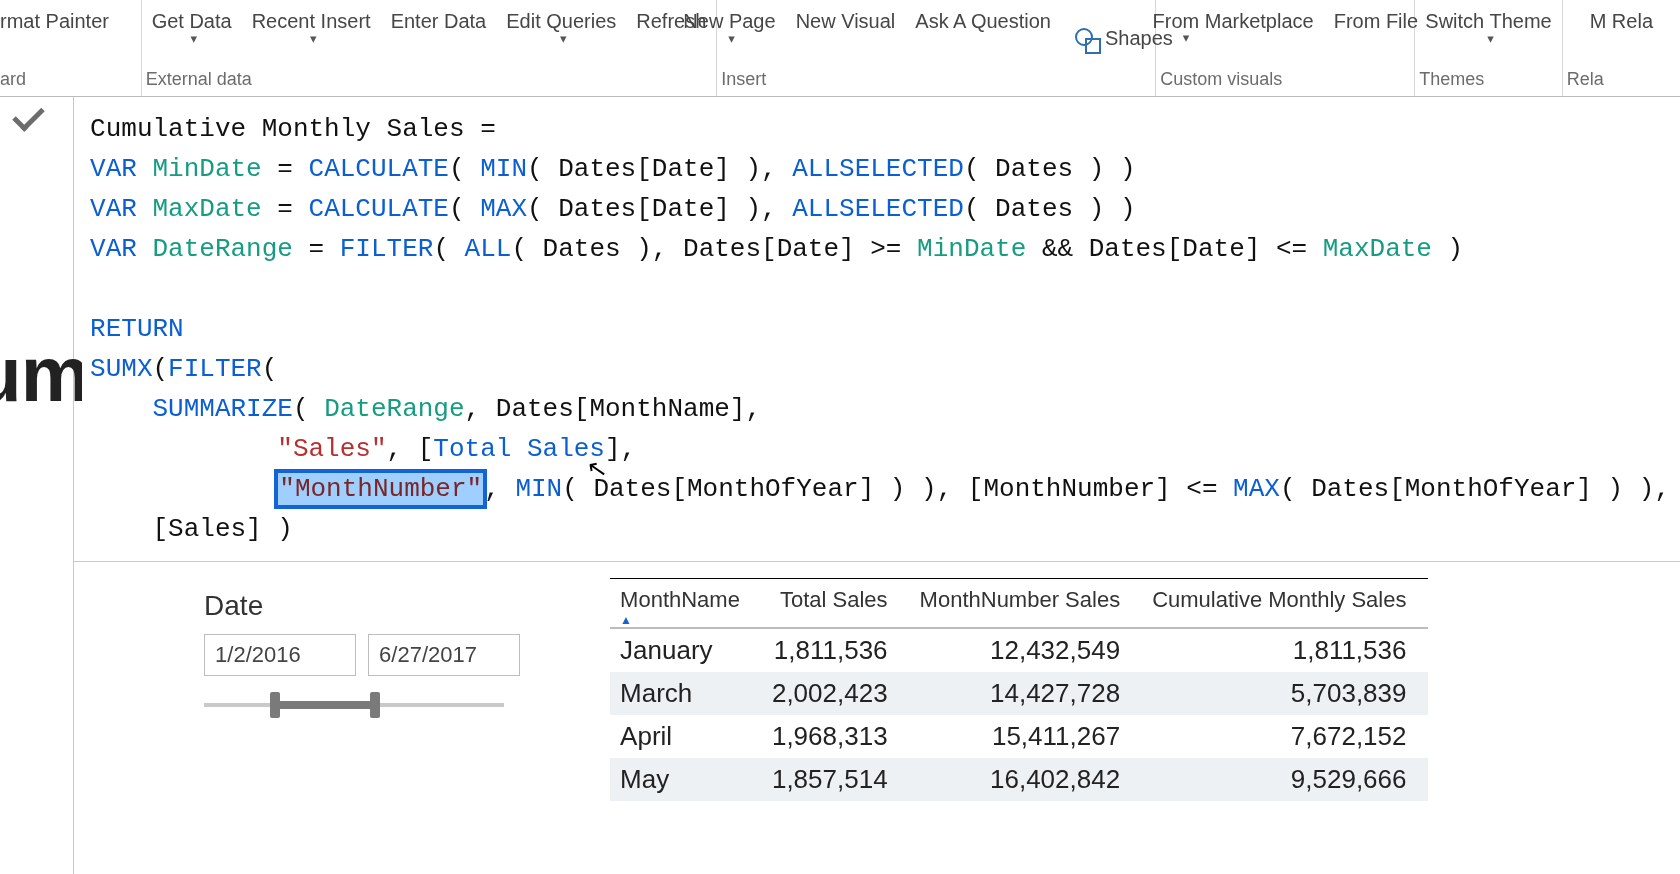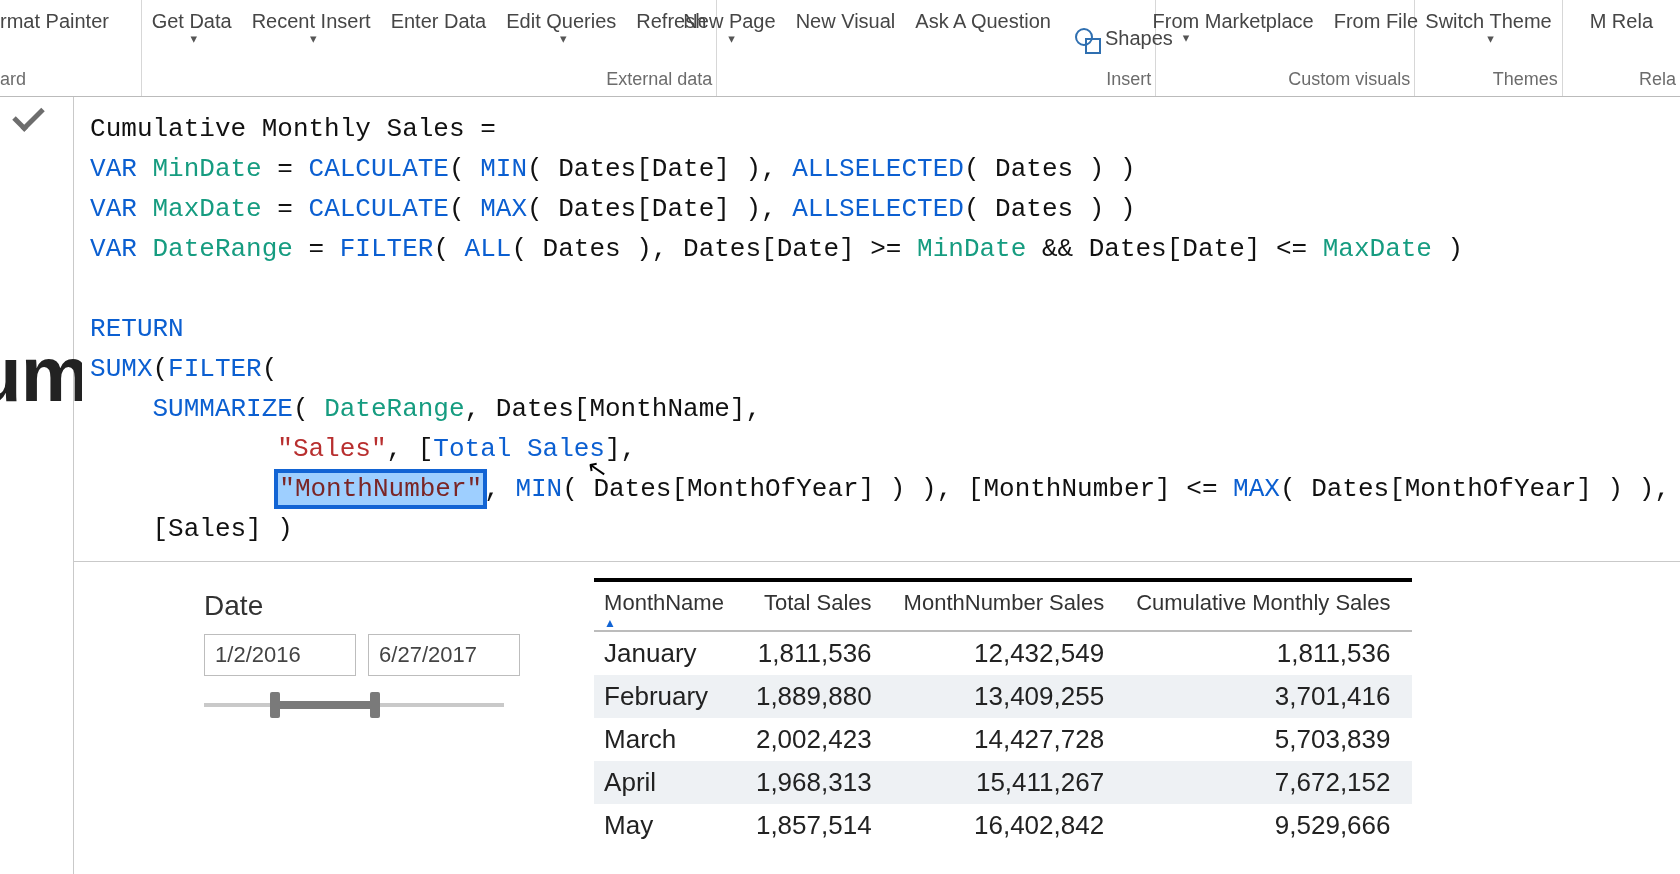"External data" .rgrp .lbl { text-align: right -> left }
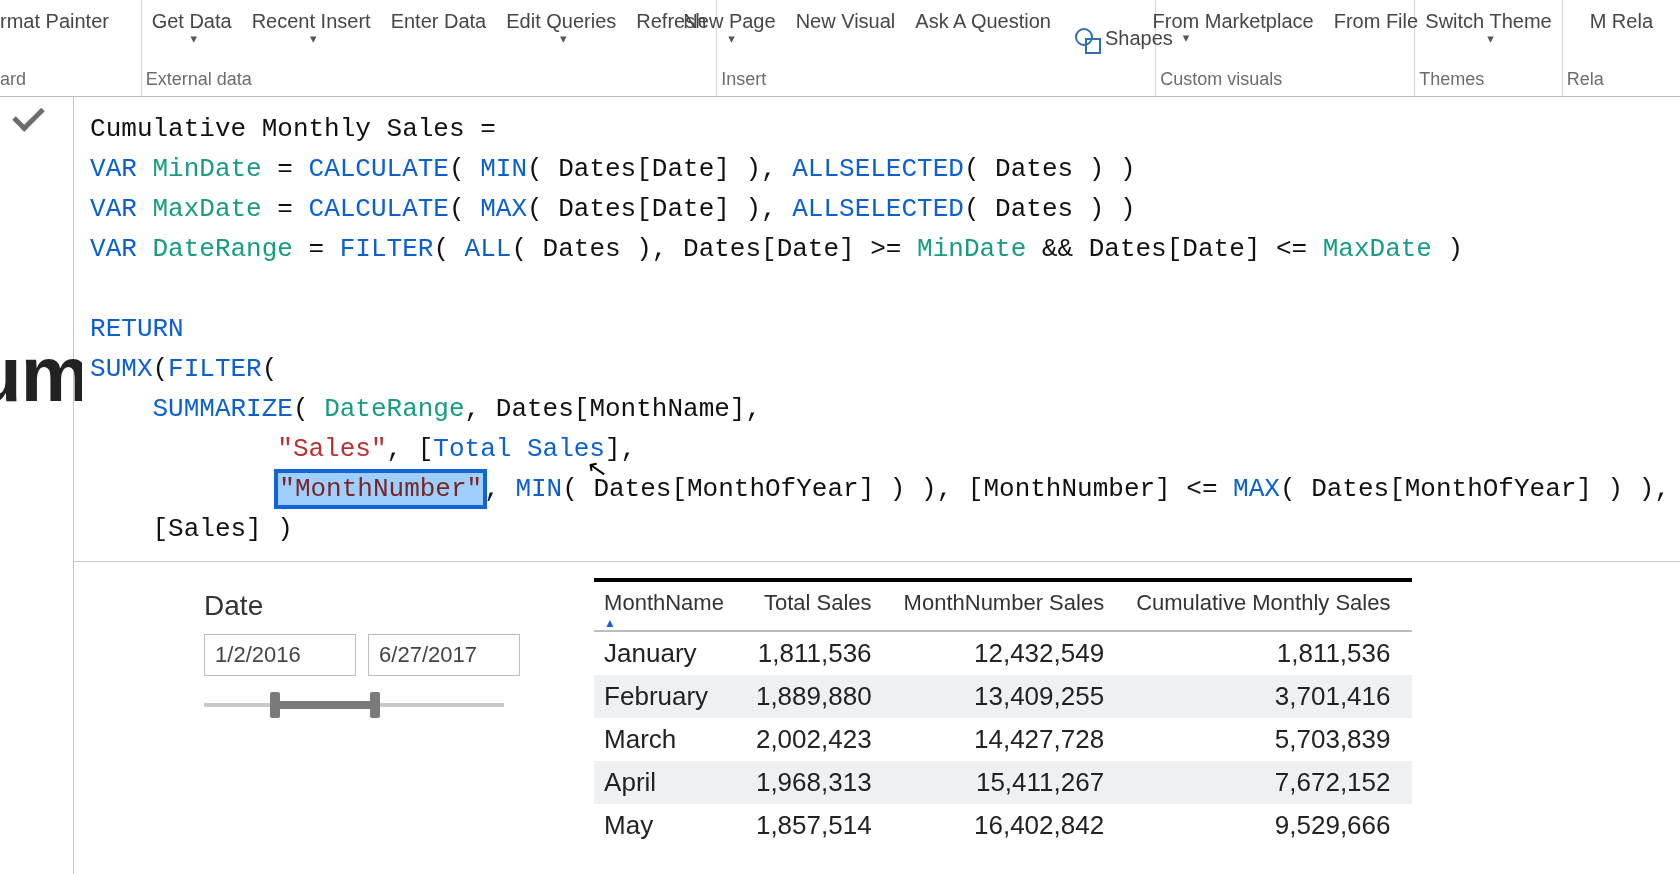"MonthName" .tablevis { border-top: 4px solid #000000 -> 1px solid #000000; left: 520px -> 536px }
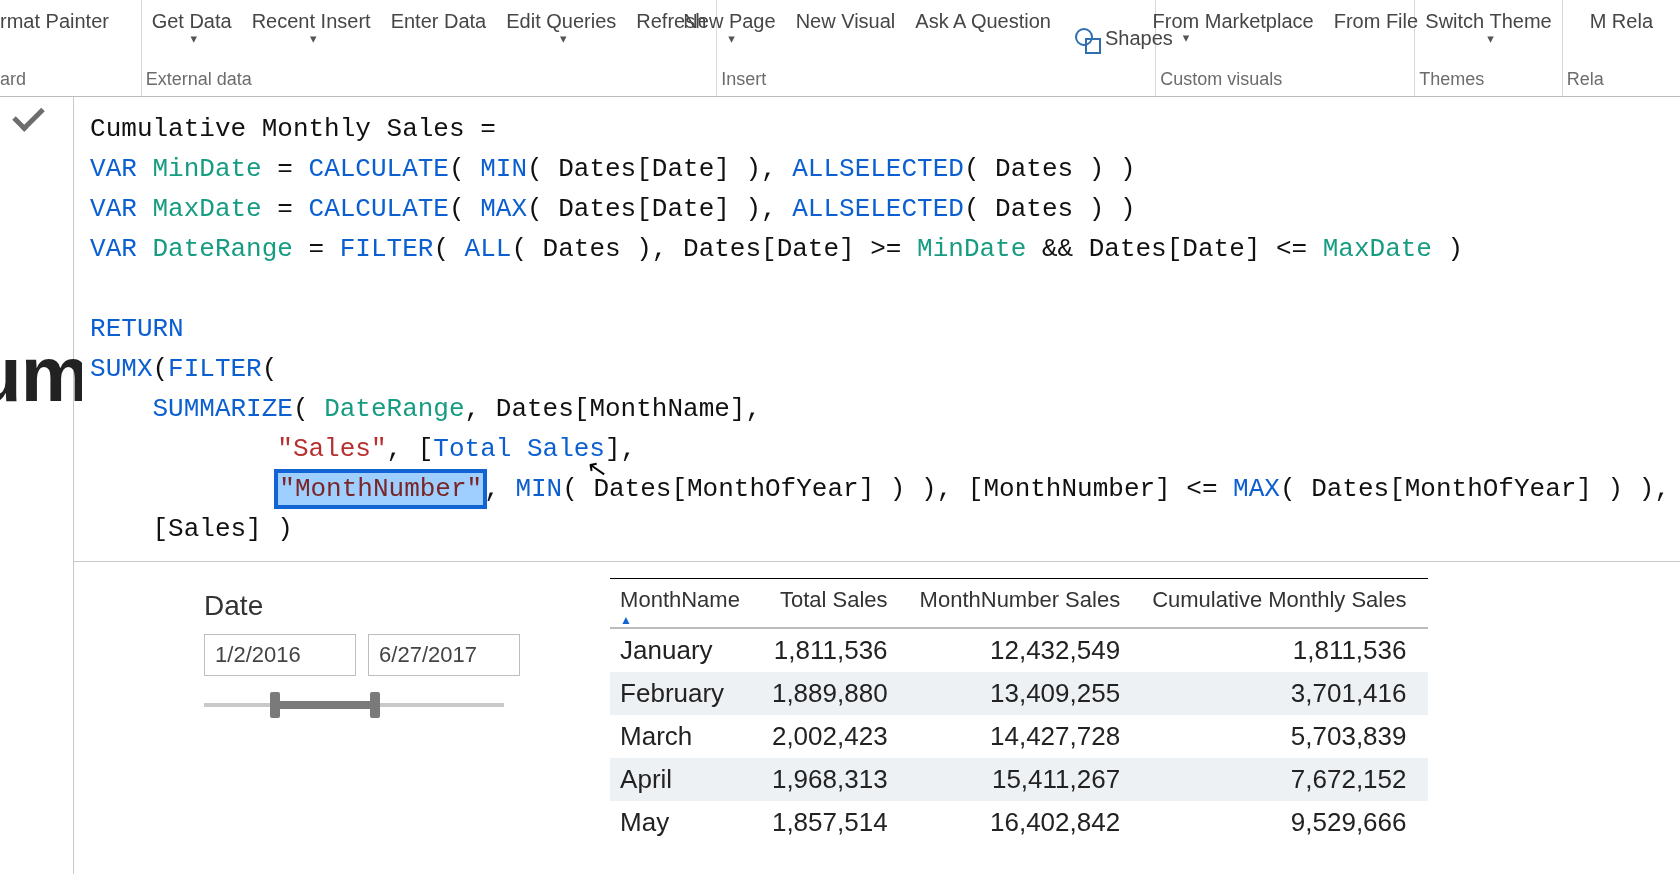"February" tr { html: <tr> <td>February</td> <td>1,889,880</td> <td>13,409,255</td> <td>3,701,416</td> </tr> -> none }
